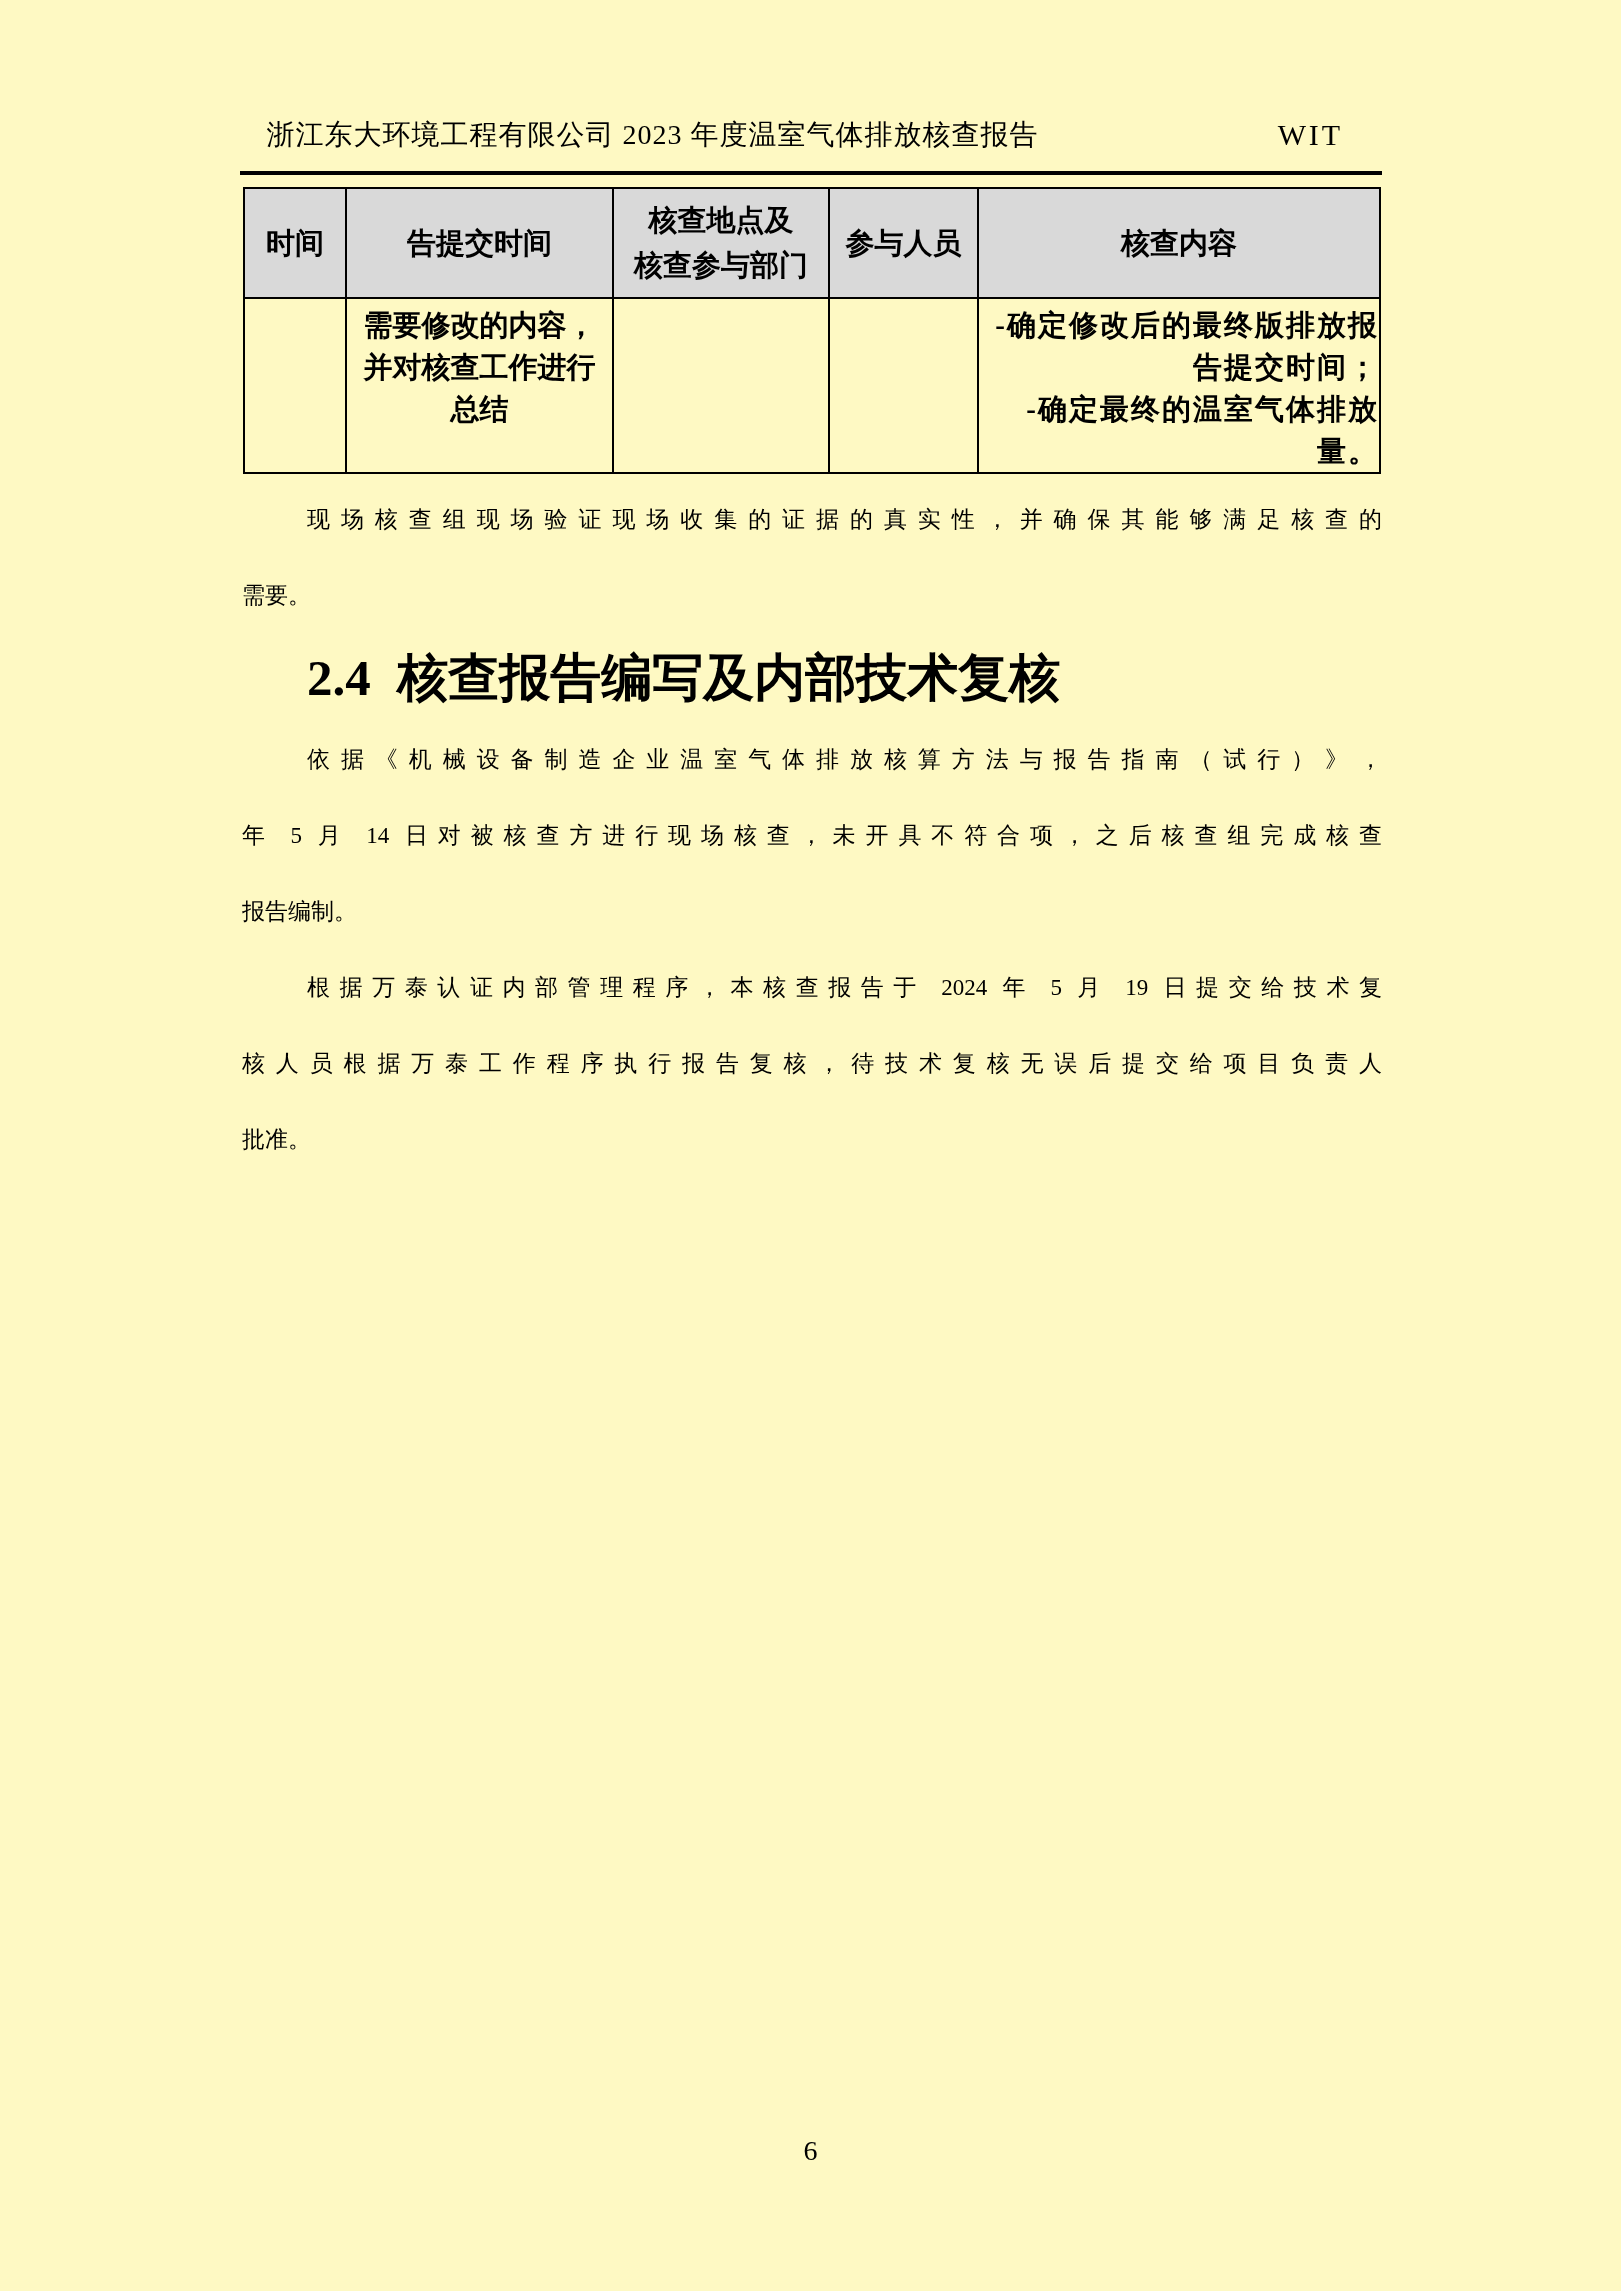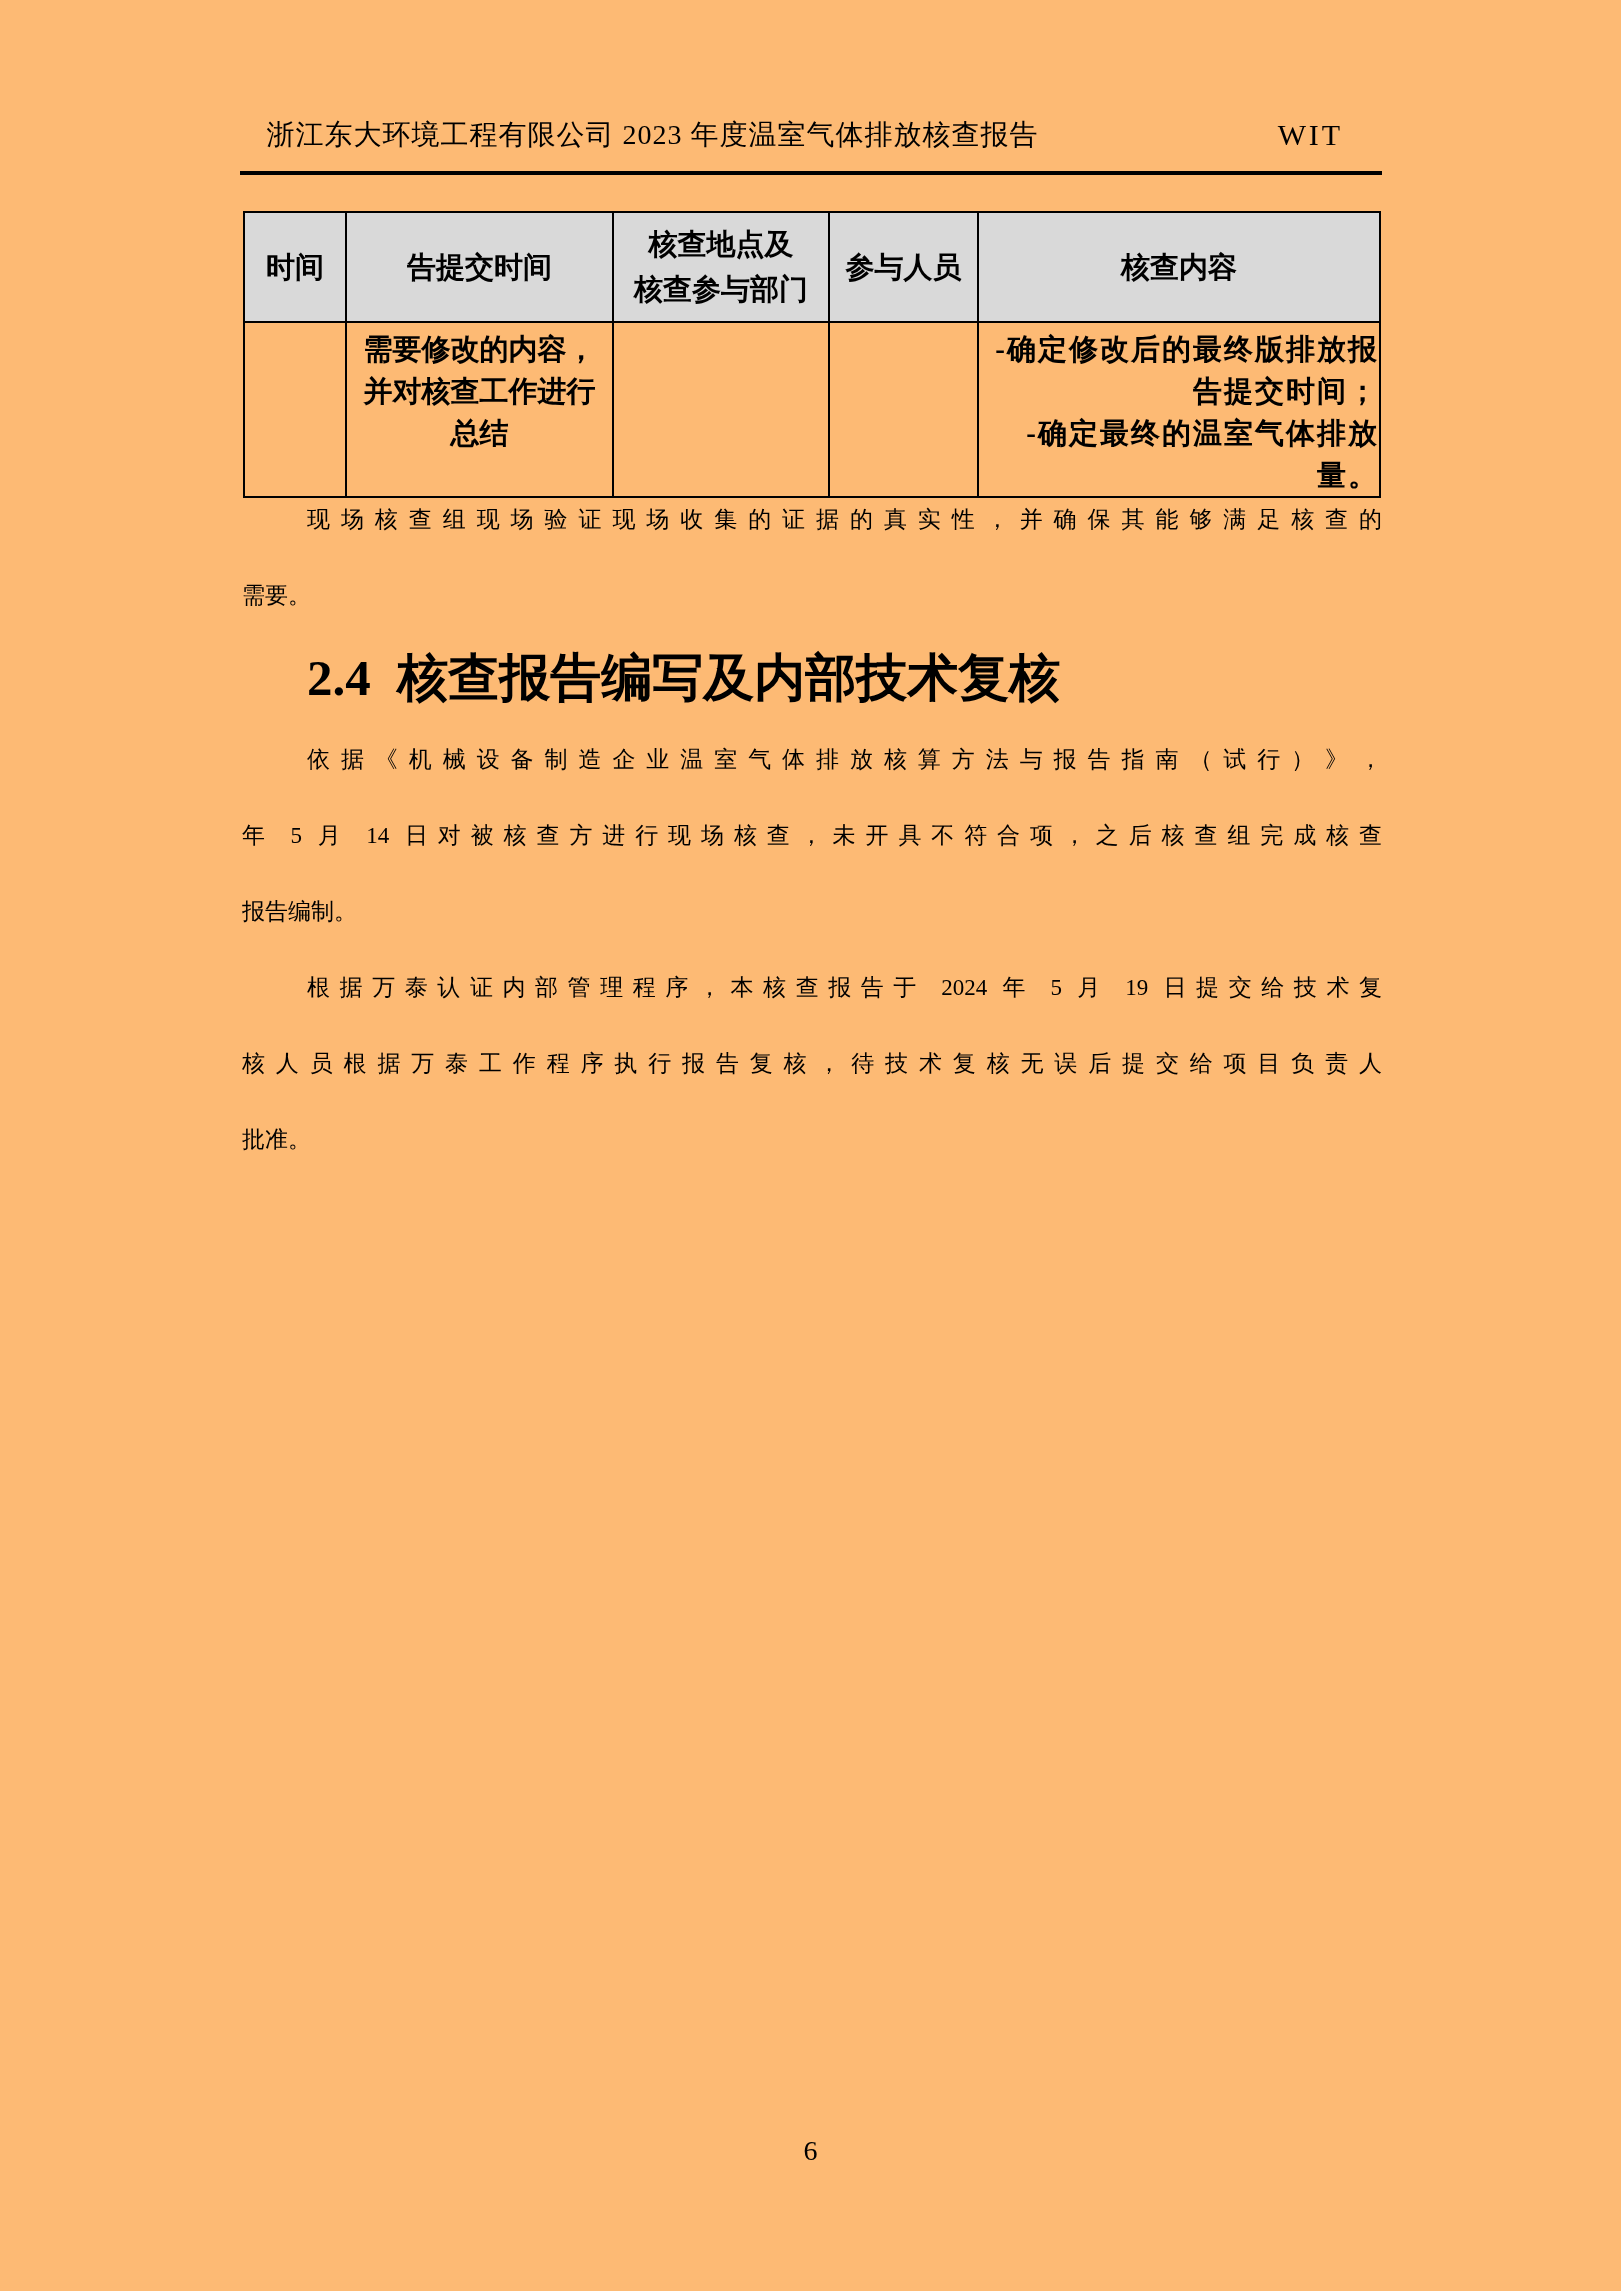"浙江东大环境工程有限公司 2023 年度温室气体排放核查报告" .page { background: #fdba74 -> #fef9c3 }
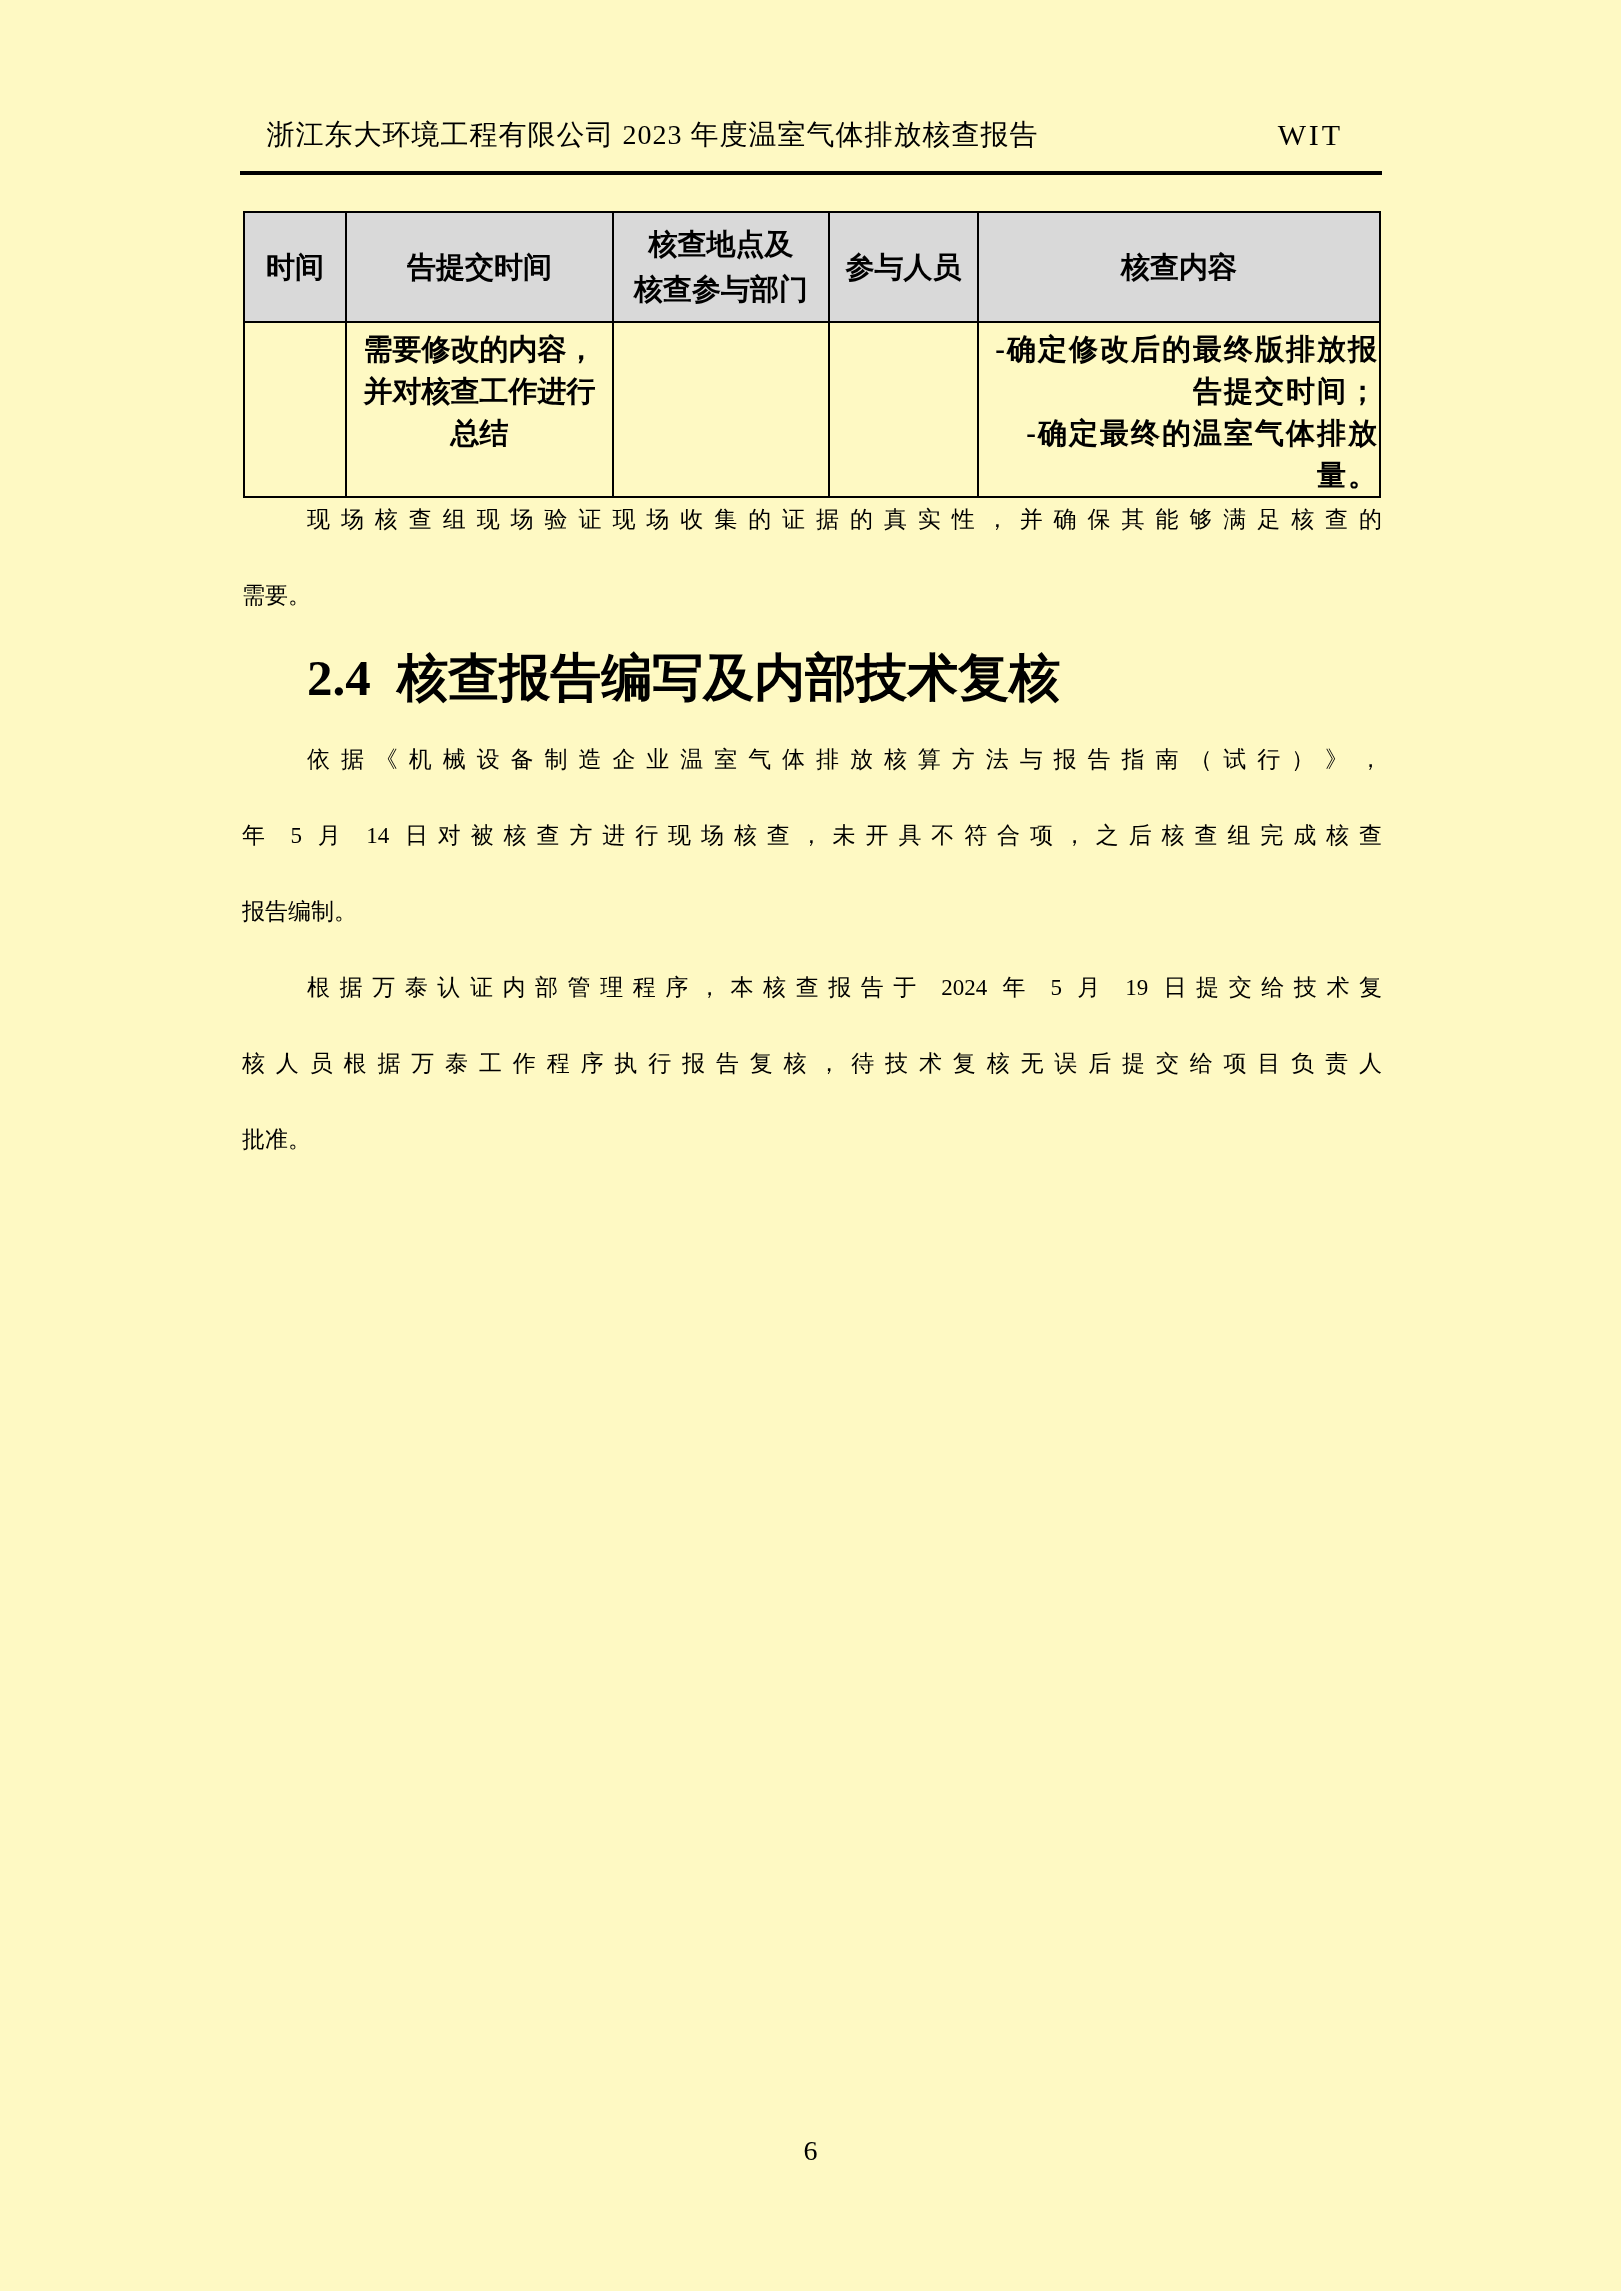"时间" .vtable { top: 211px -> 187px }
